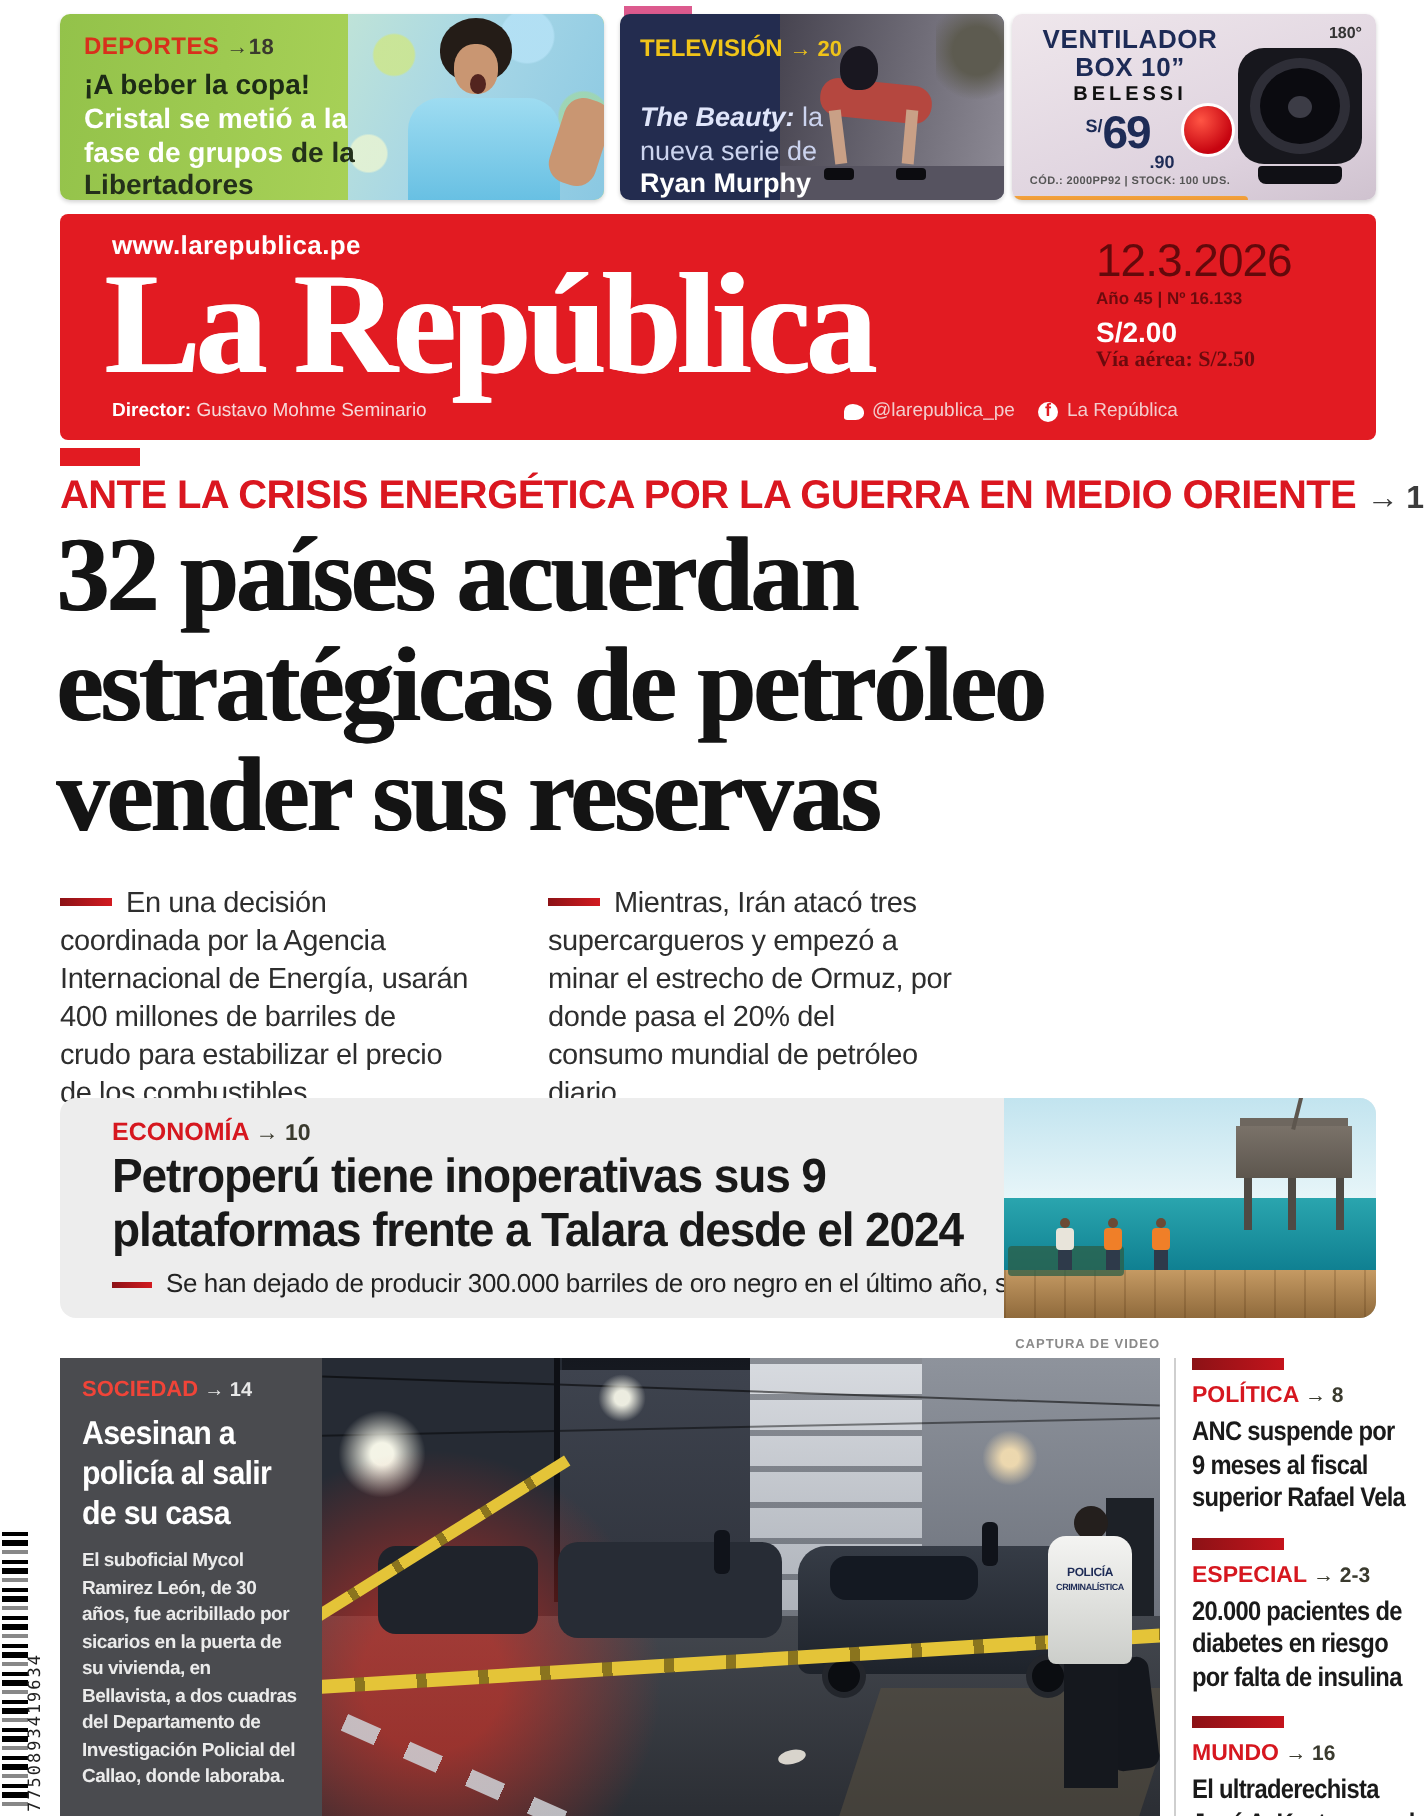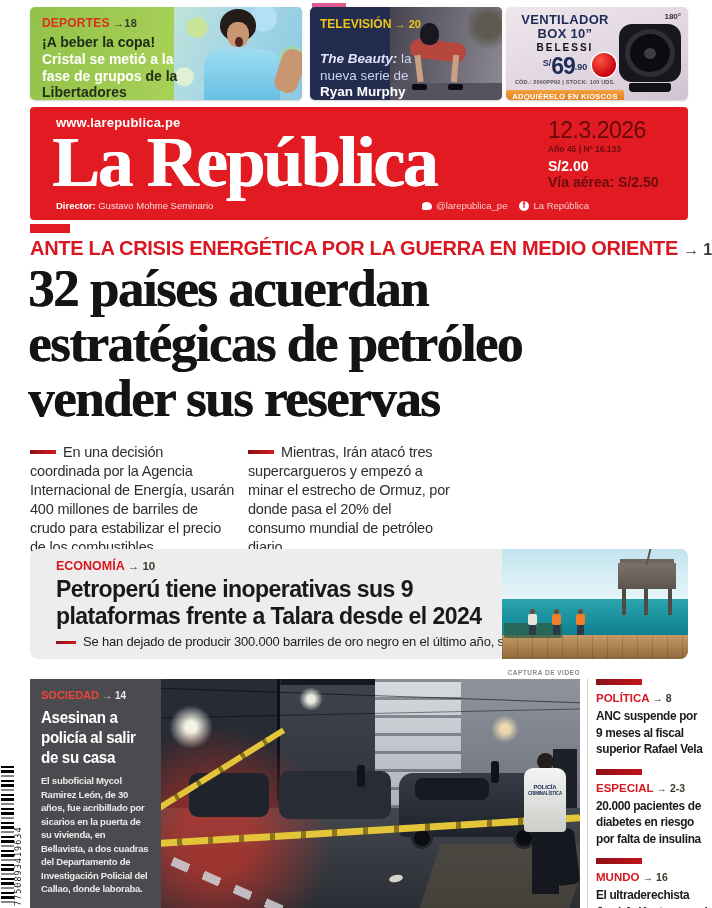".90" .ad-cents { margin-top: 7px -> 21px }
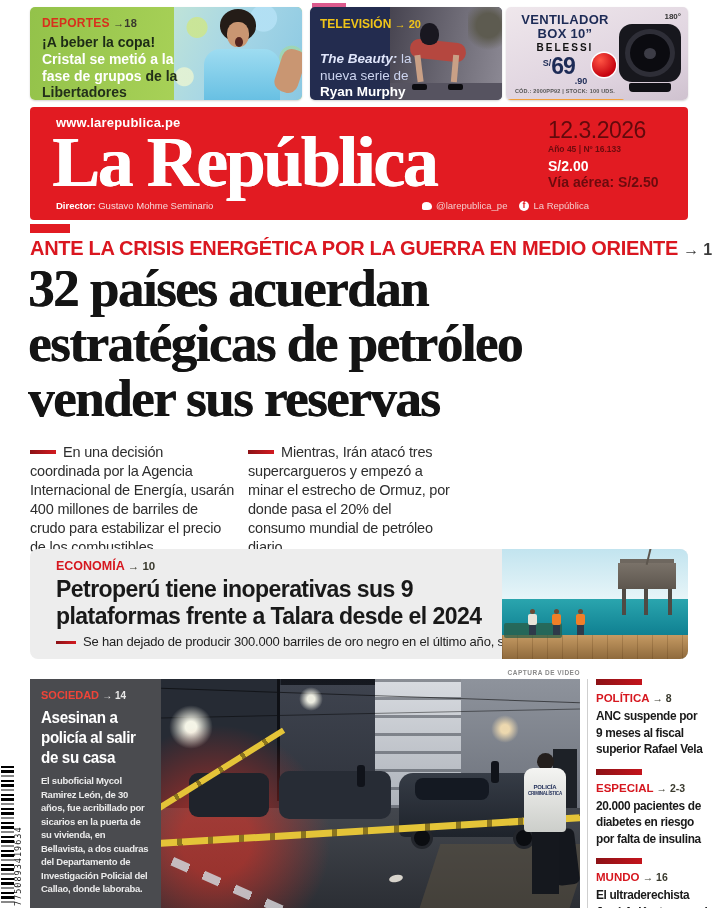"Vía aérea: S/2.50" .mh-air { font-family: none -> Liberation Serif, serif; font-size: 14px -> 11px }
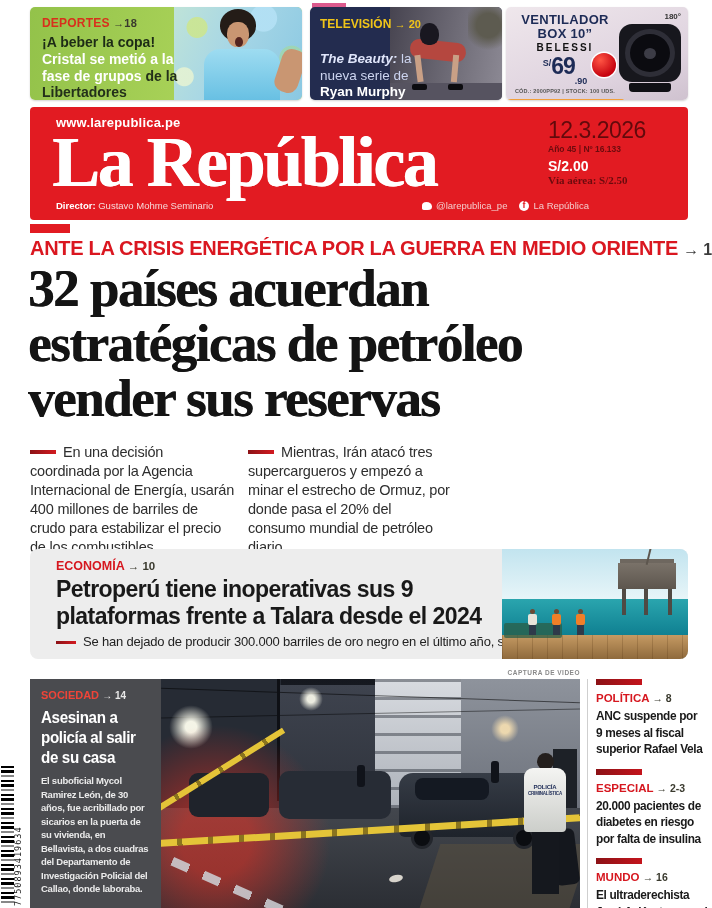"En una decisión coordinada por" .cols { column-gap: 14px -> 40px }
